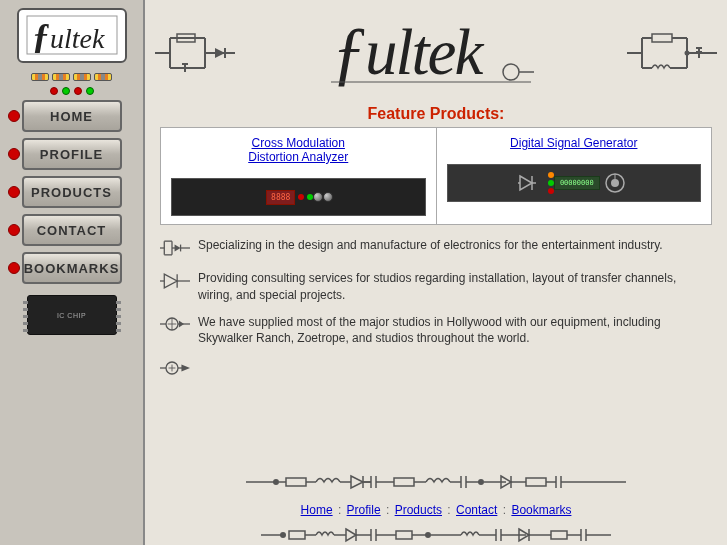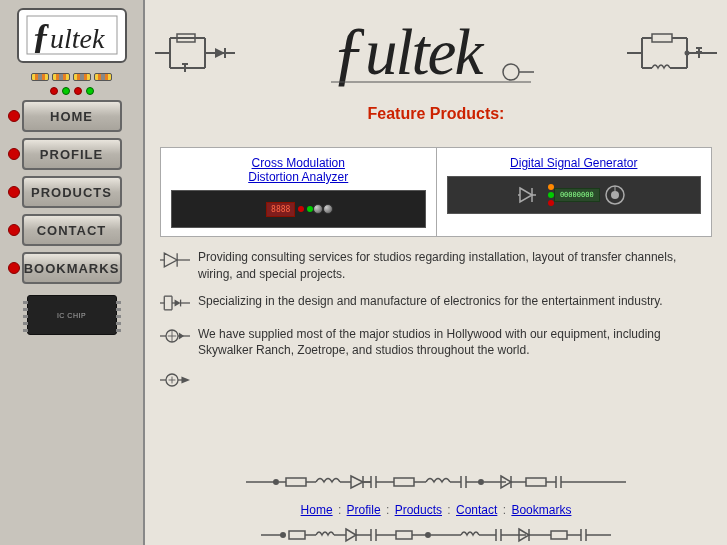"Feature Products:" .feature-products-title { margin-bottom: 24px -> 4px }
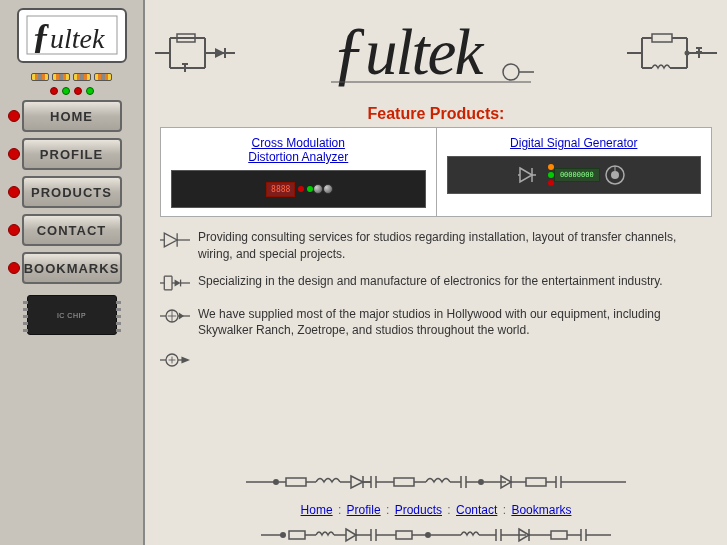"Cross Modulation" .product-link { margin-bottom: 6px -> 14px }
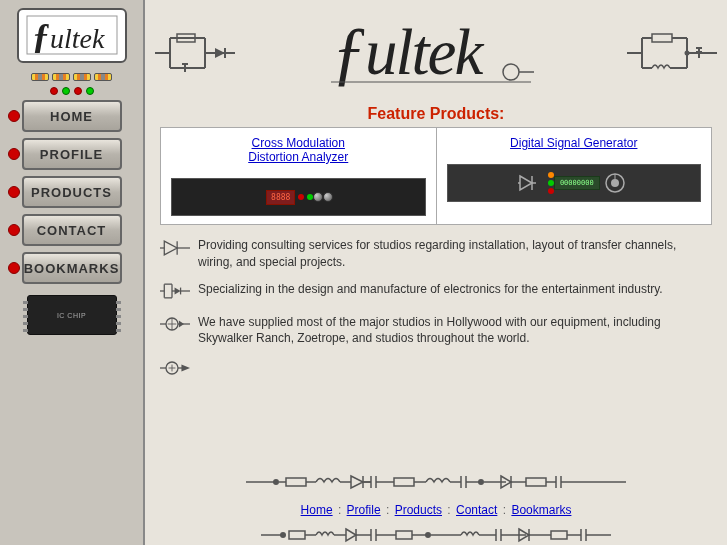"Providing consulting services for" div.feature-item { order: before "Specializing in the design and" -> after "Specializing in the design and" }
